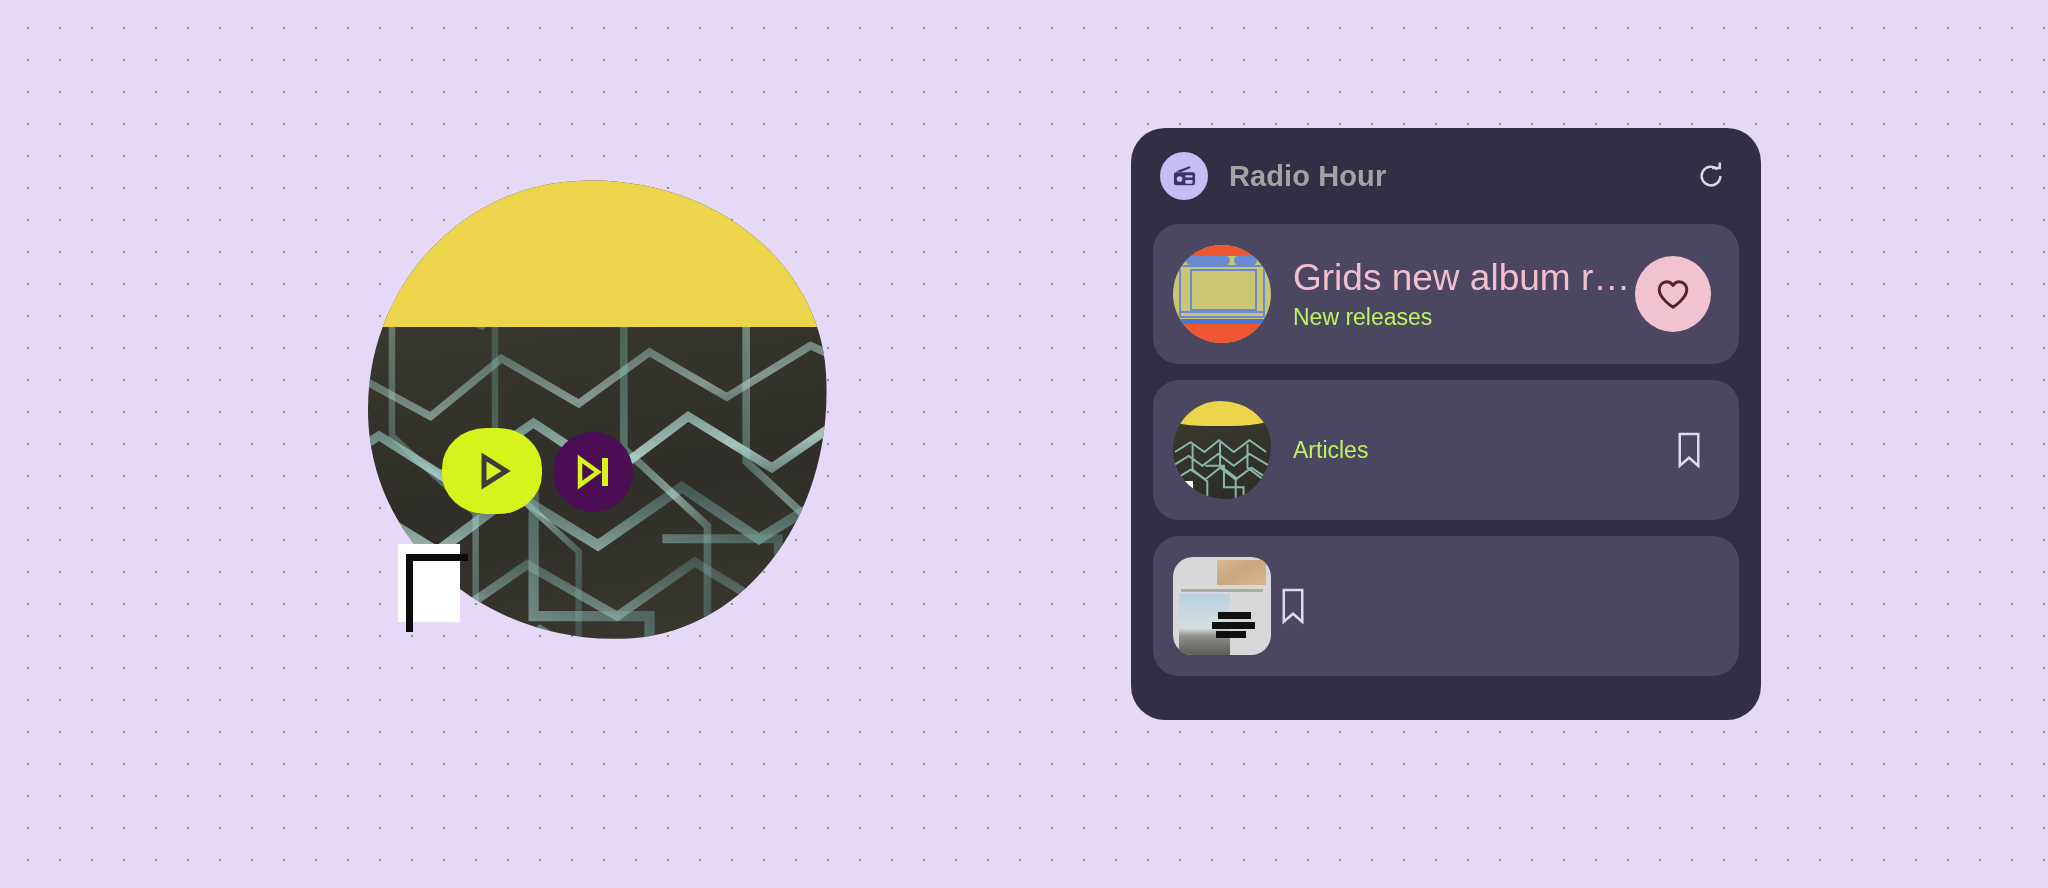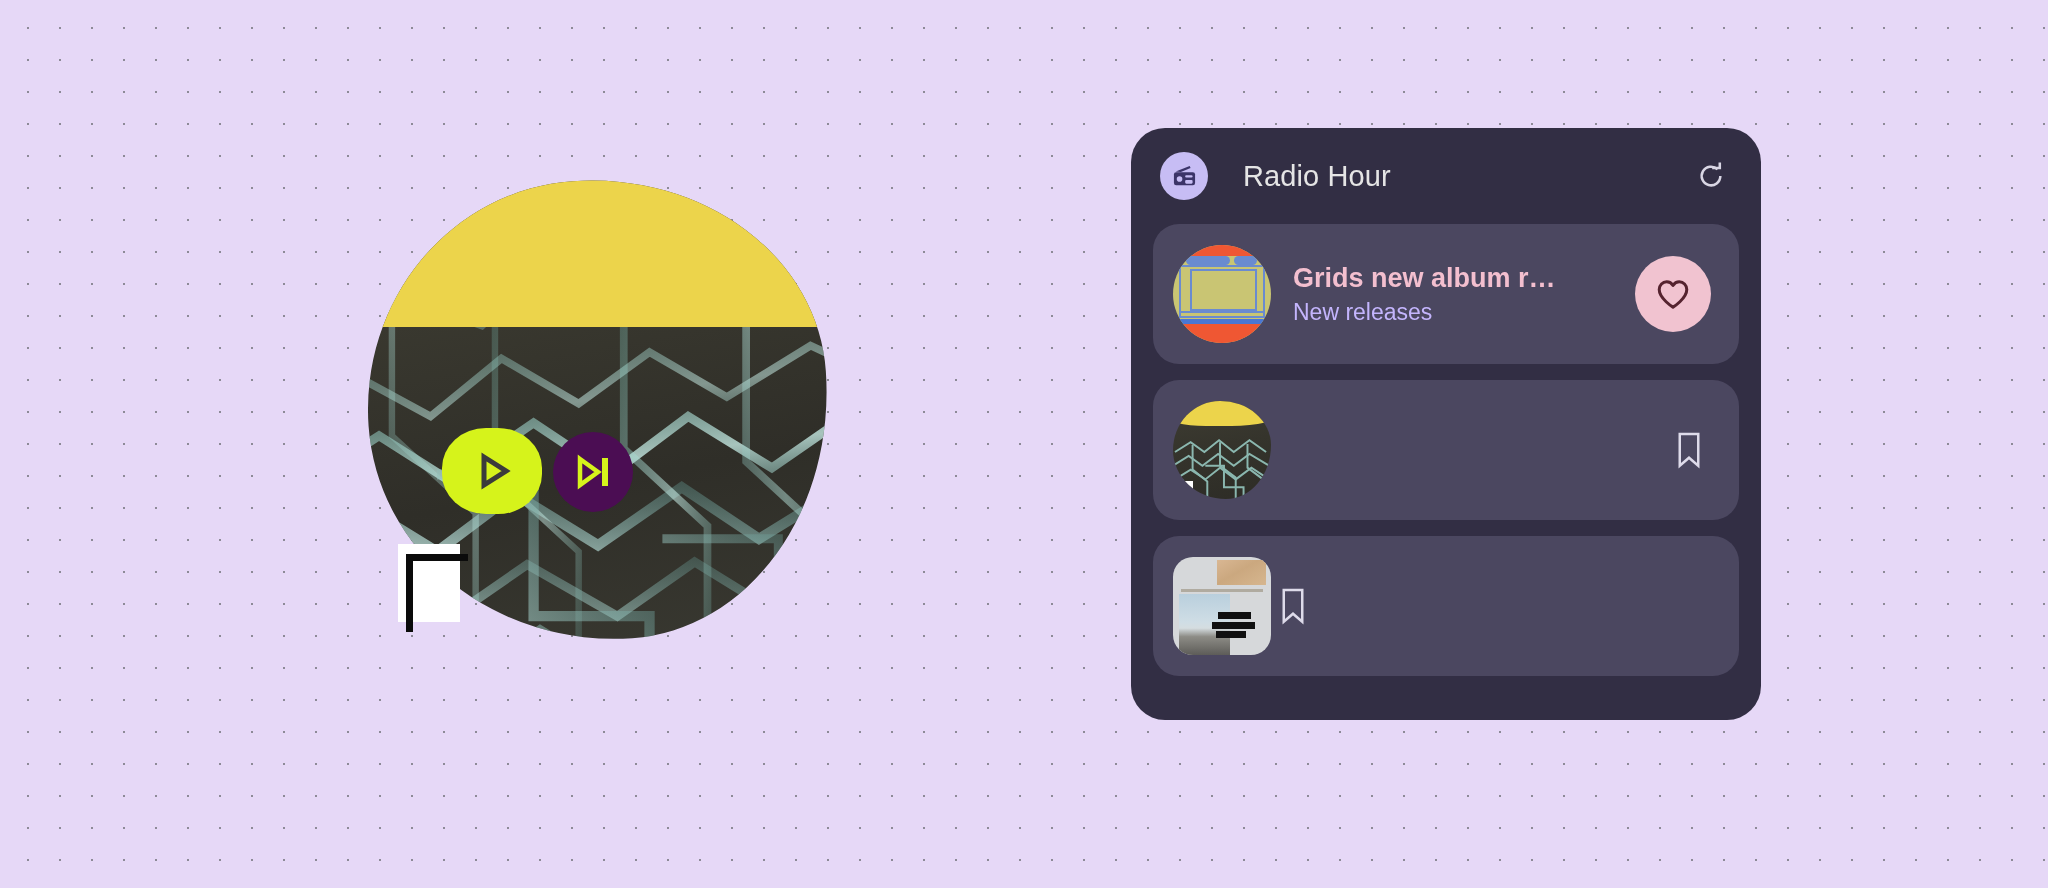"Radio Hour" #panel-title { color: #e5e5e5 -> #a3a3a3; font-weight: 400 -> 700; margin-left: 35px -> 21px }
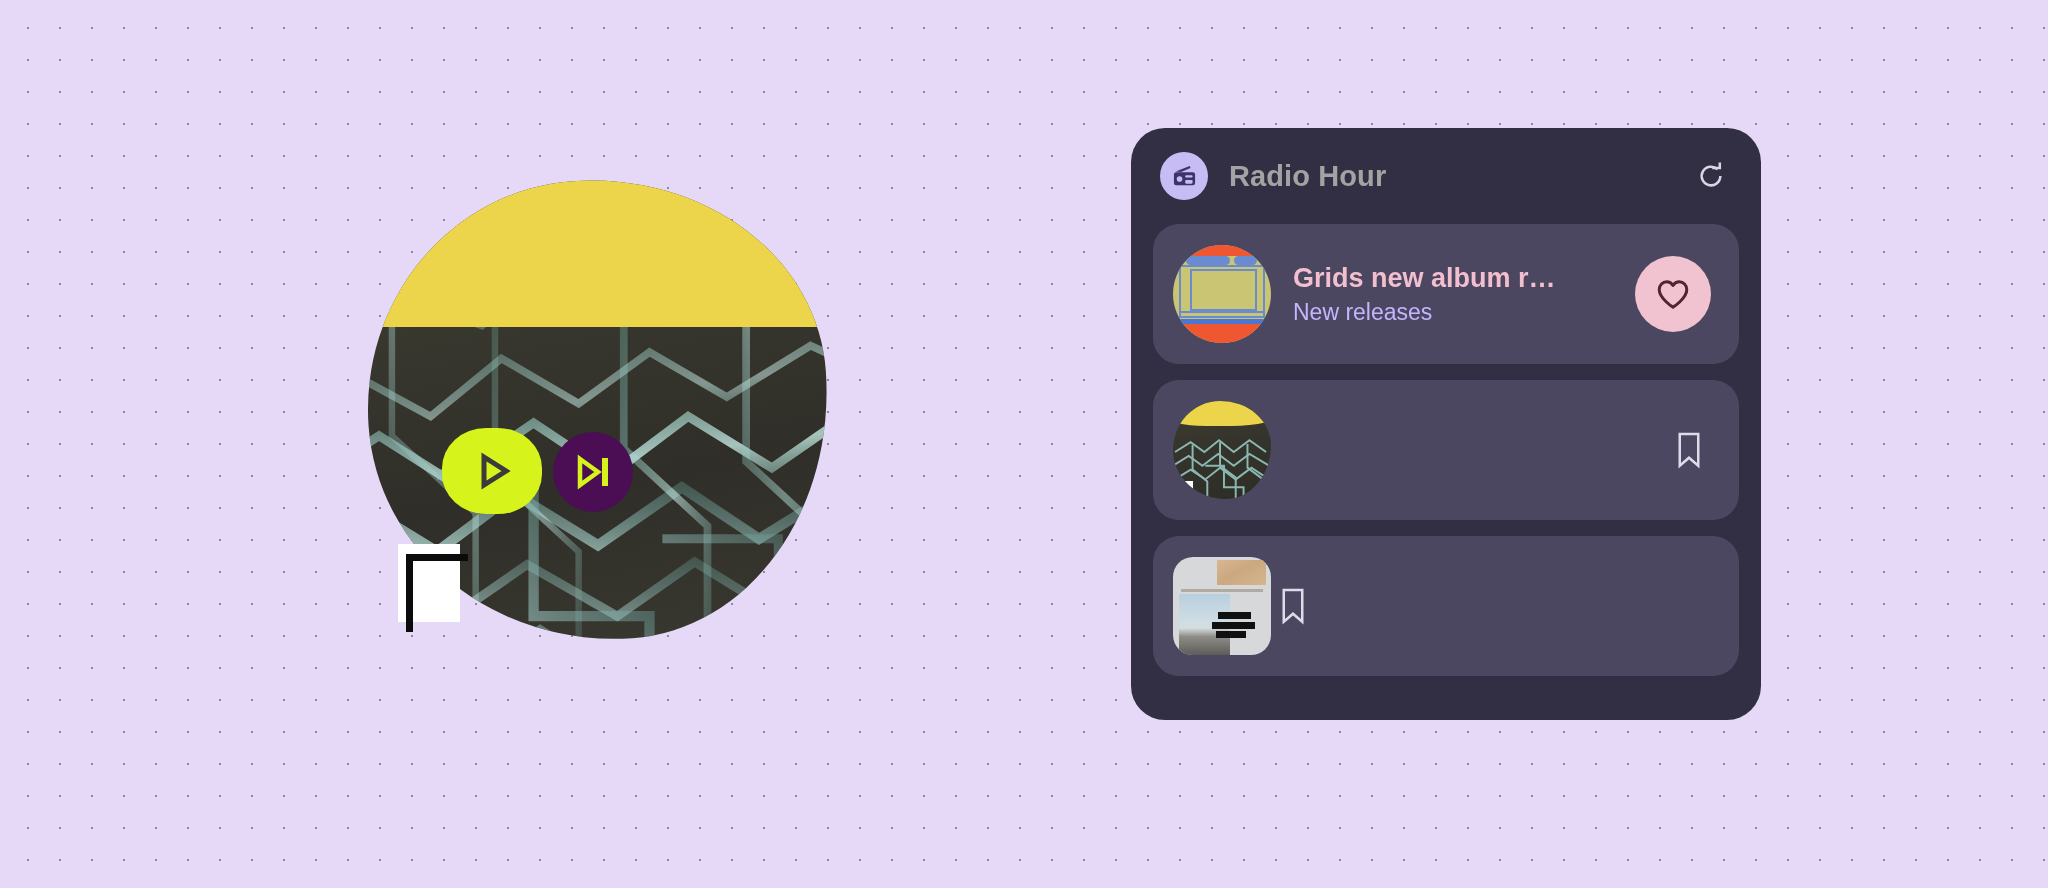"Grids new album r…" .item-title { font-size: 27px -> 37px; font-weight: bold -> normal }
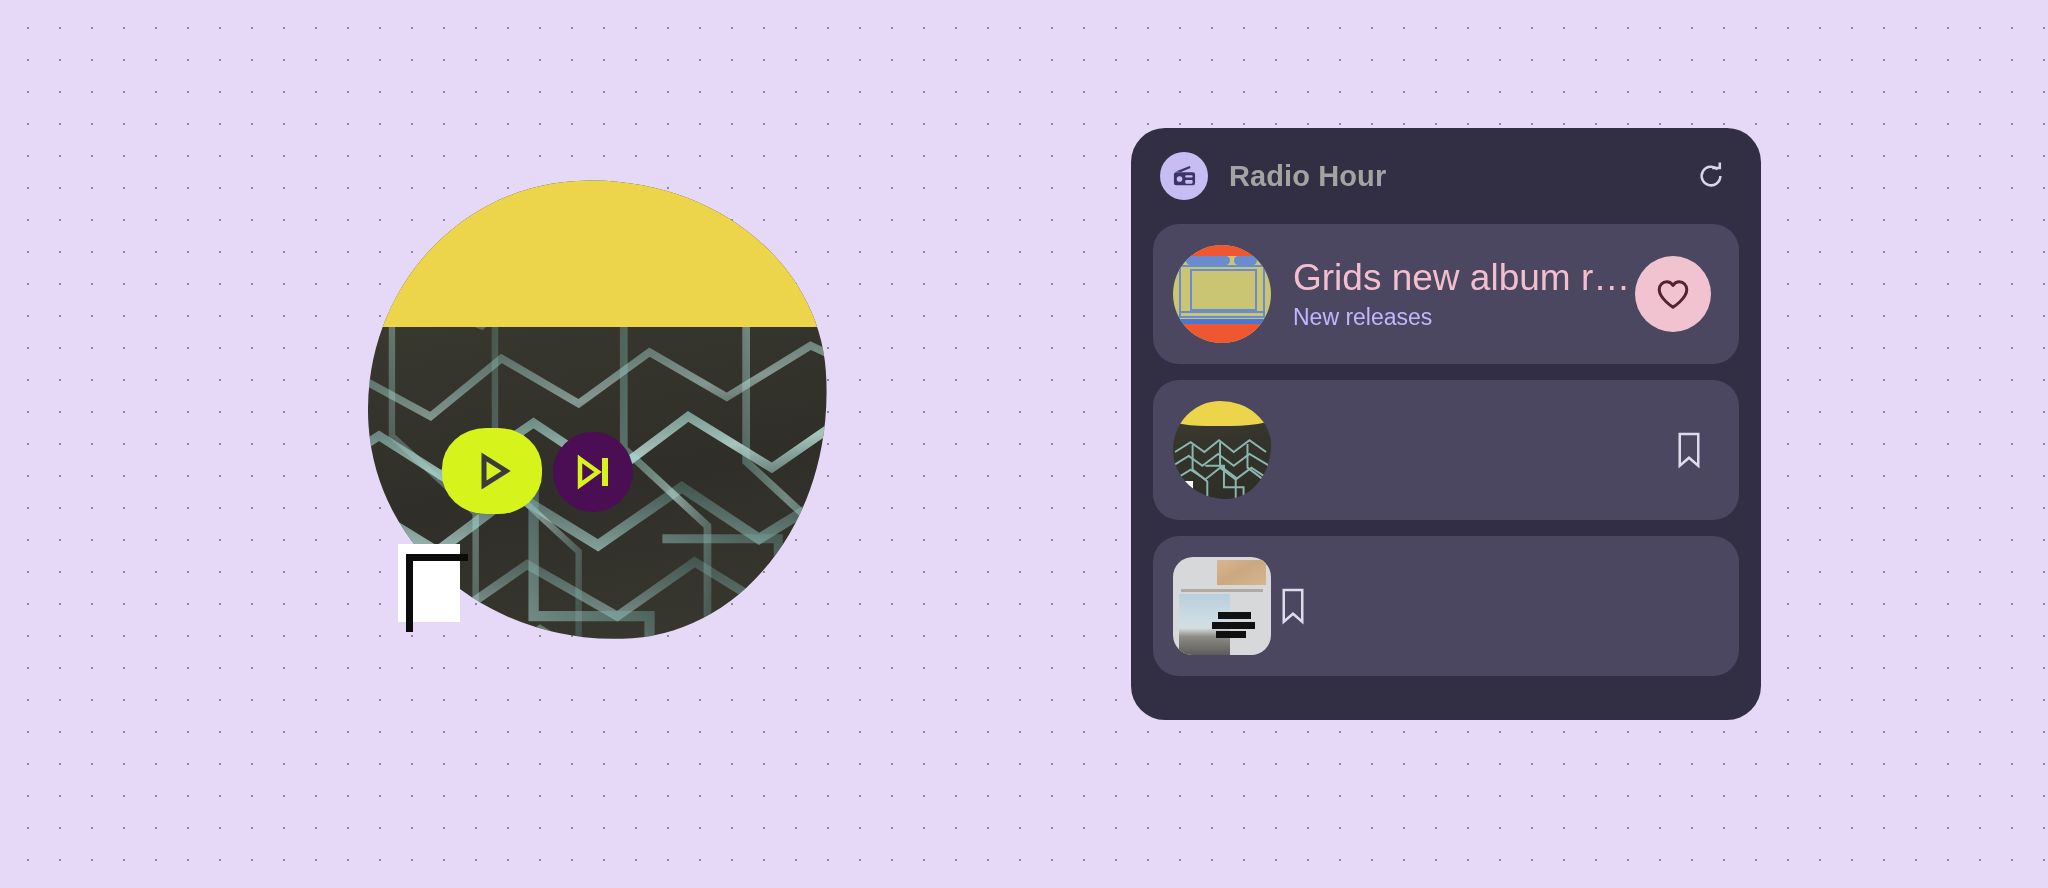"New releases" .item-subtitle { color: #c4b5fd -> #bef264 }
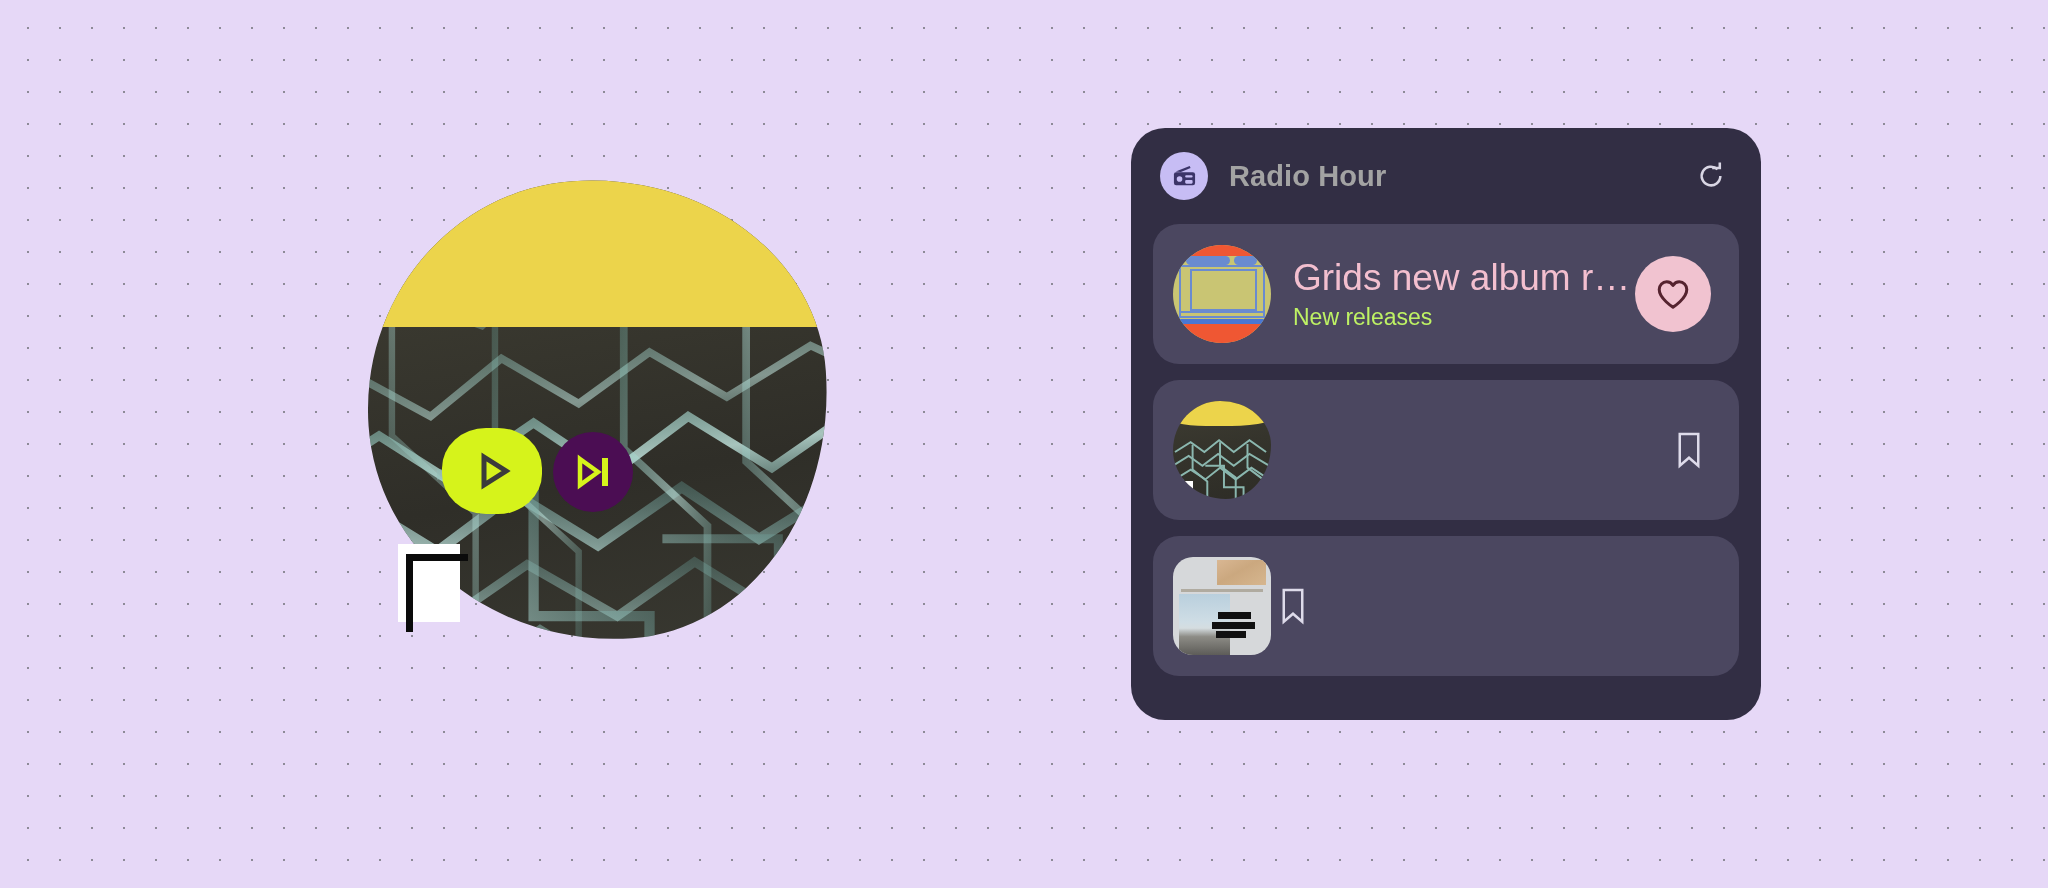"Articles" div.item-subtitle { html: none -> <div>Articles</div> }
